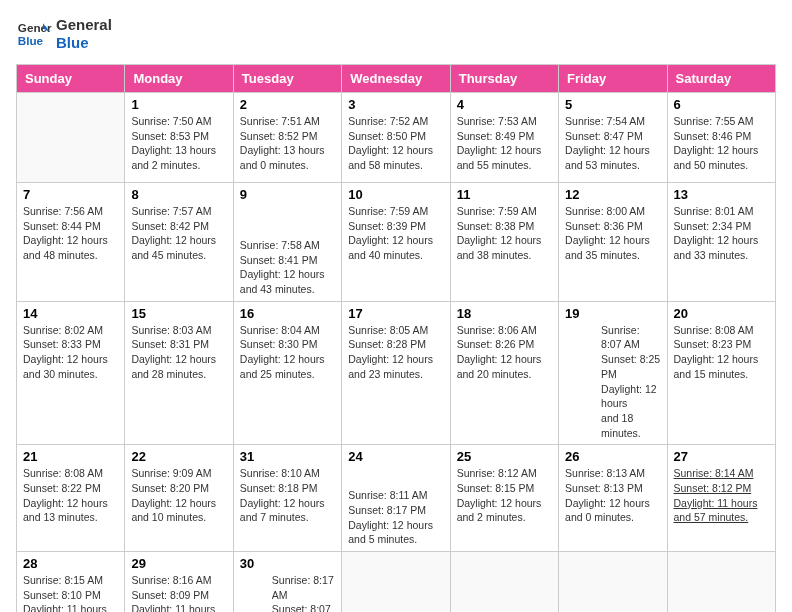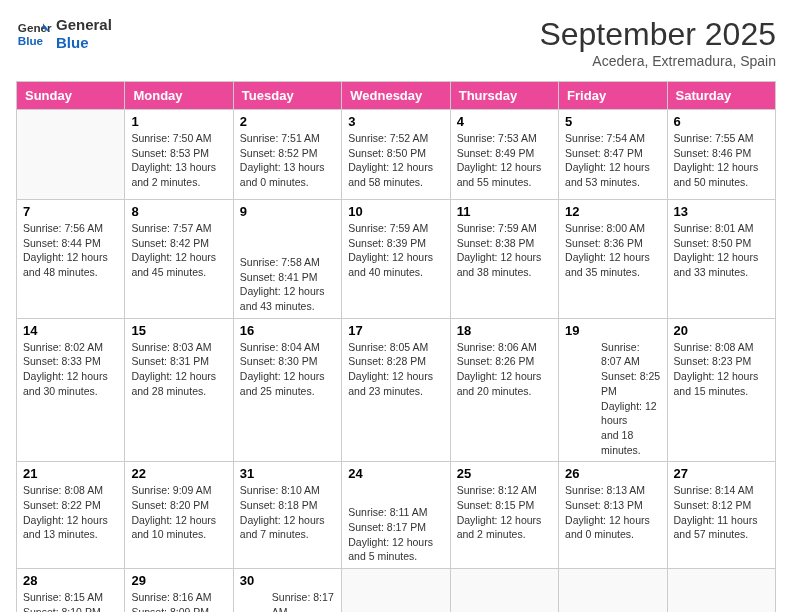"September 2025" div.title-area { html: <div> <div>September 2025</div> <div>Acedera, Extremadura, Spain</div> </div> -> none }
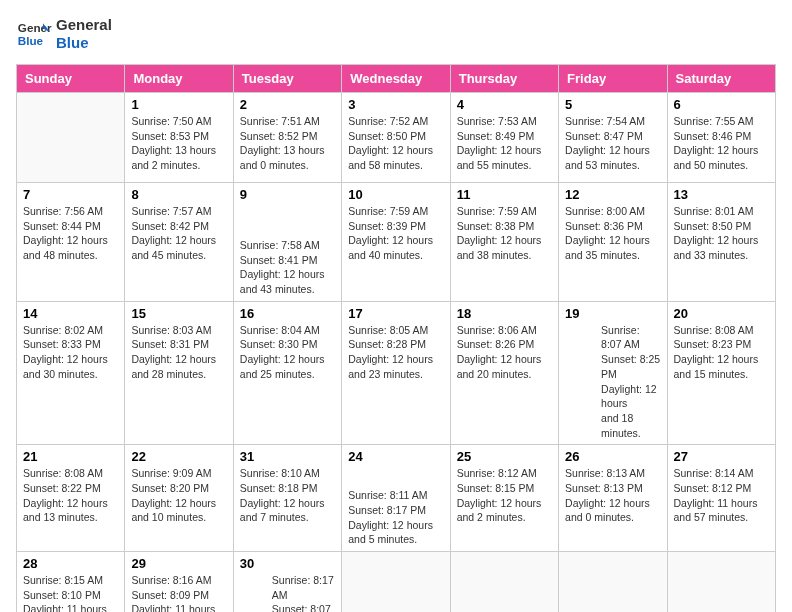"Sunrise: 8:01 AM" div.day-info { text: 8:50 -> 2:34 }
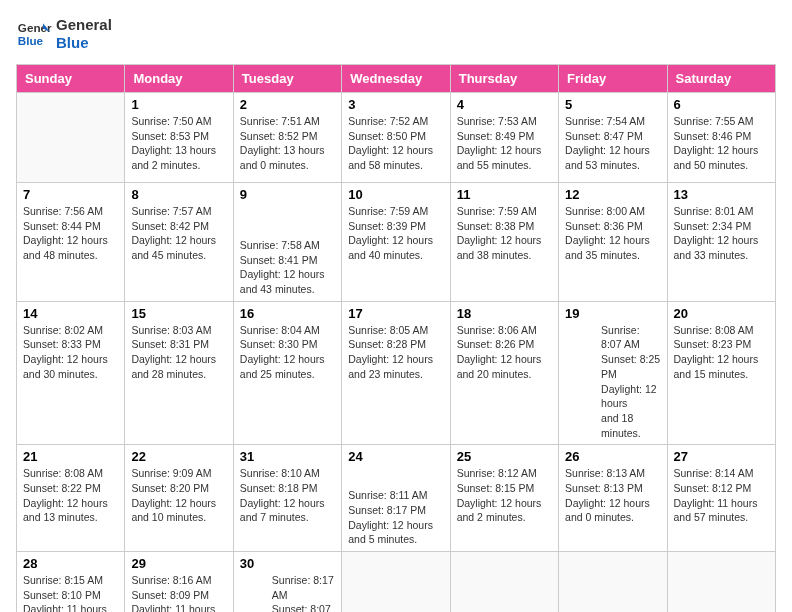"Sunrise: 8:14 AM" div.day-info { text-decoration: none -> underline }
